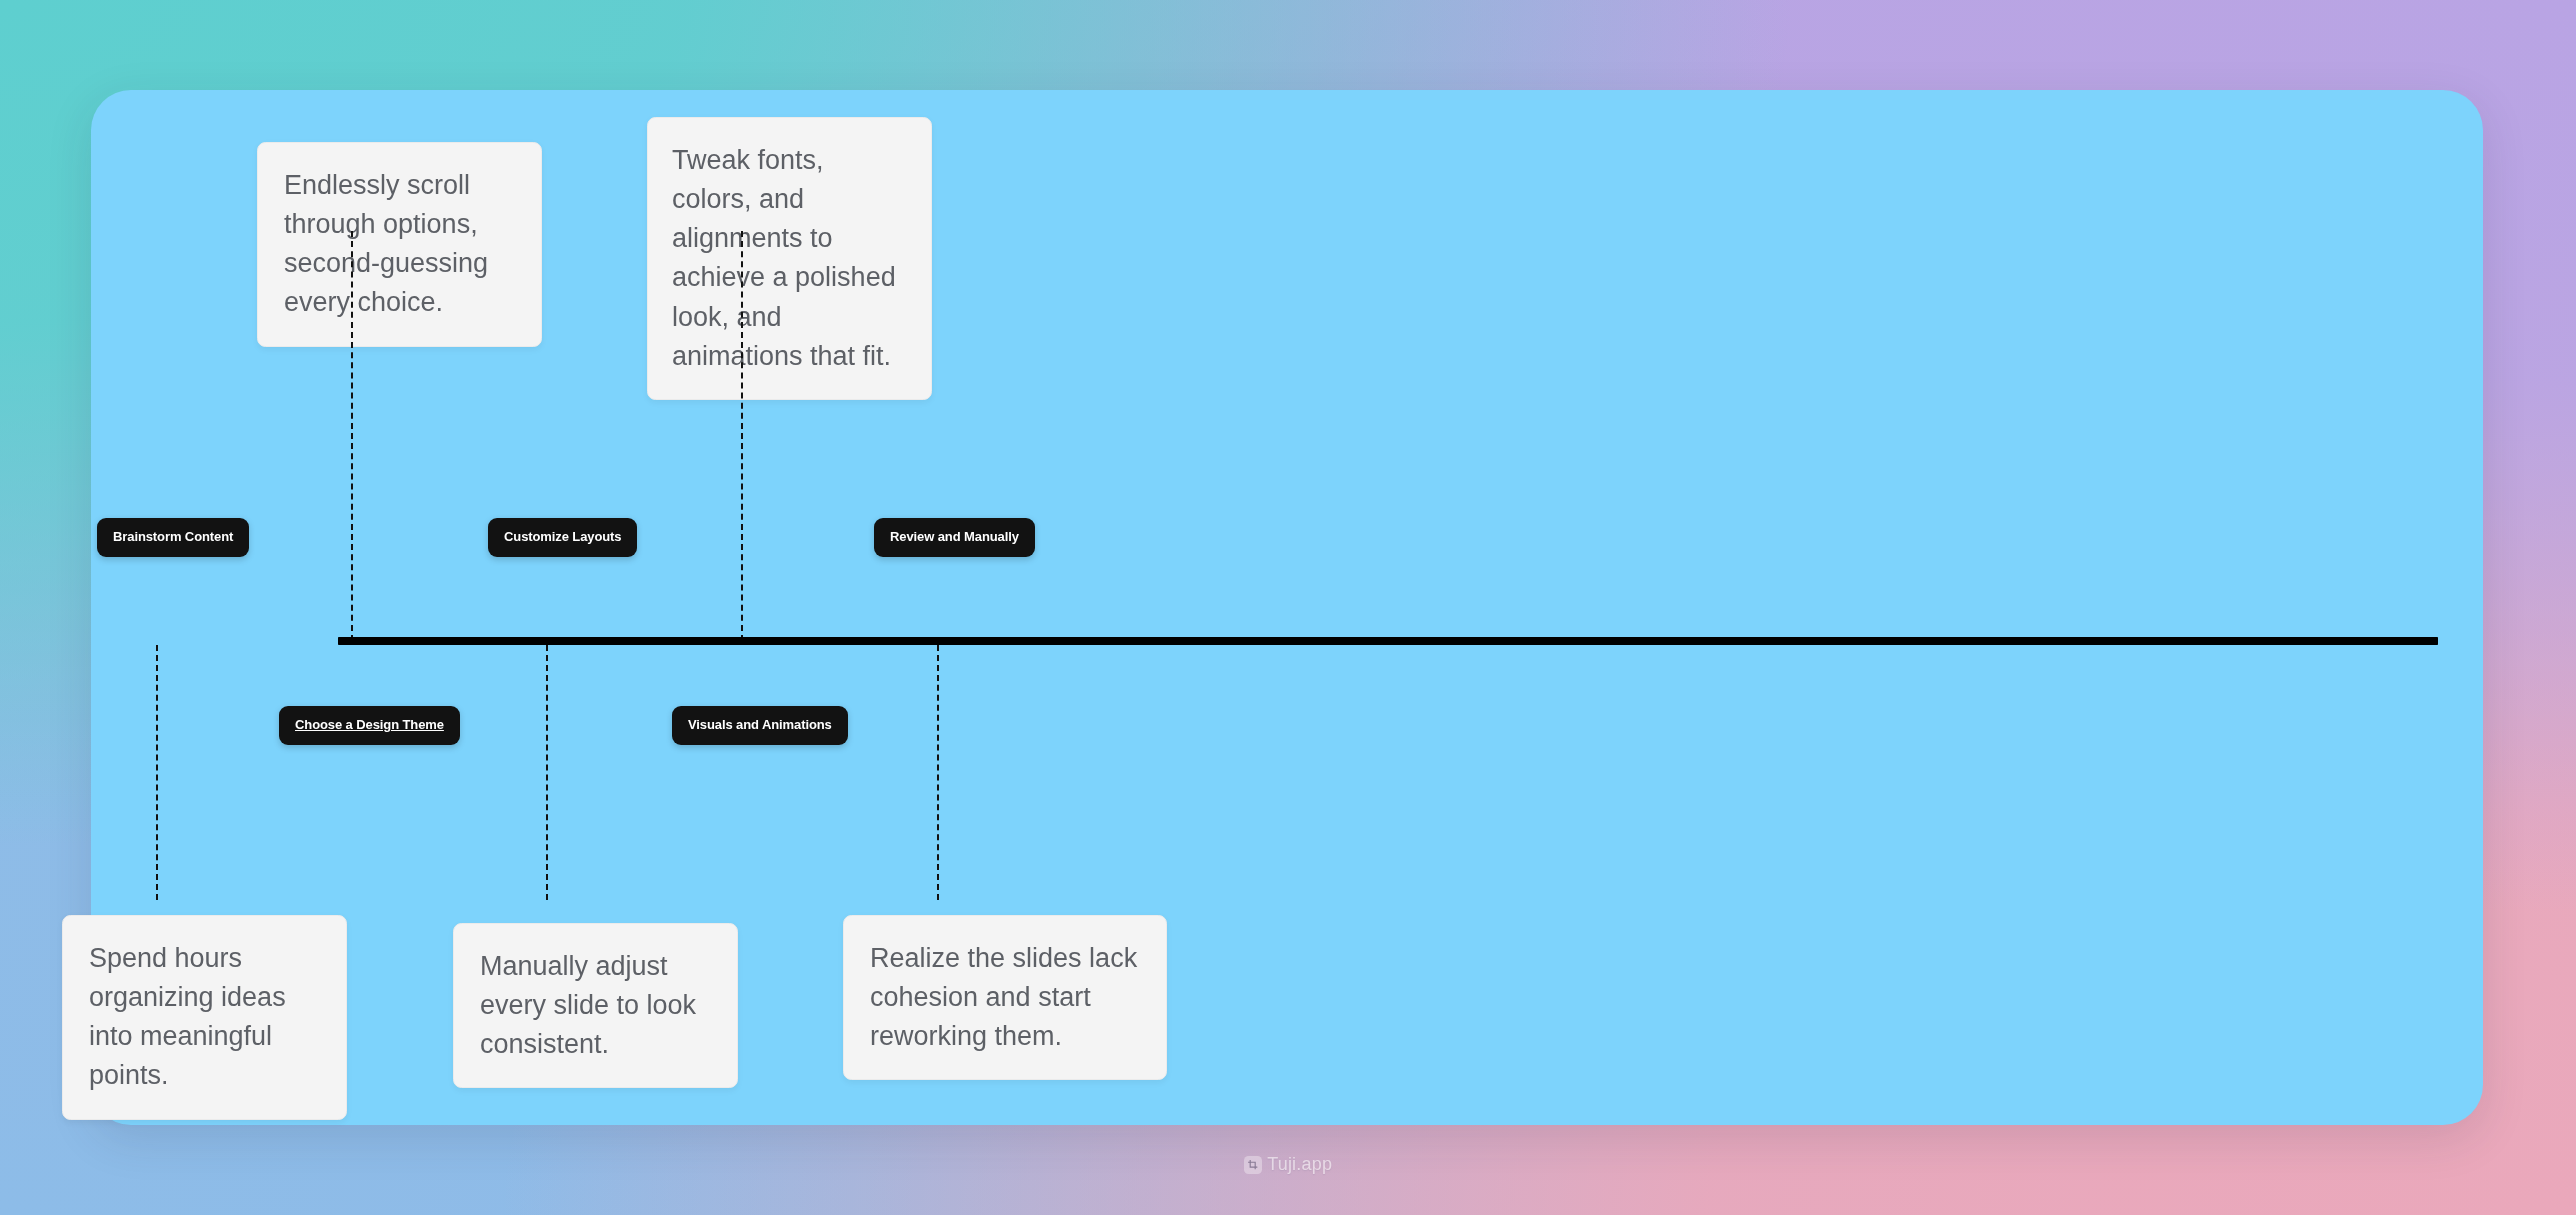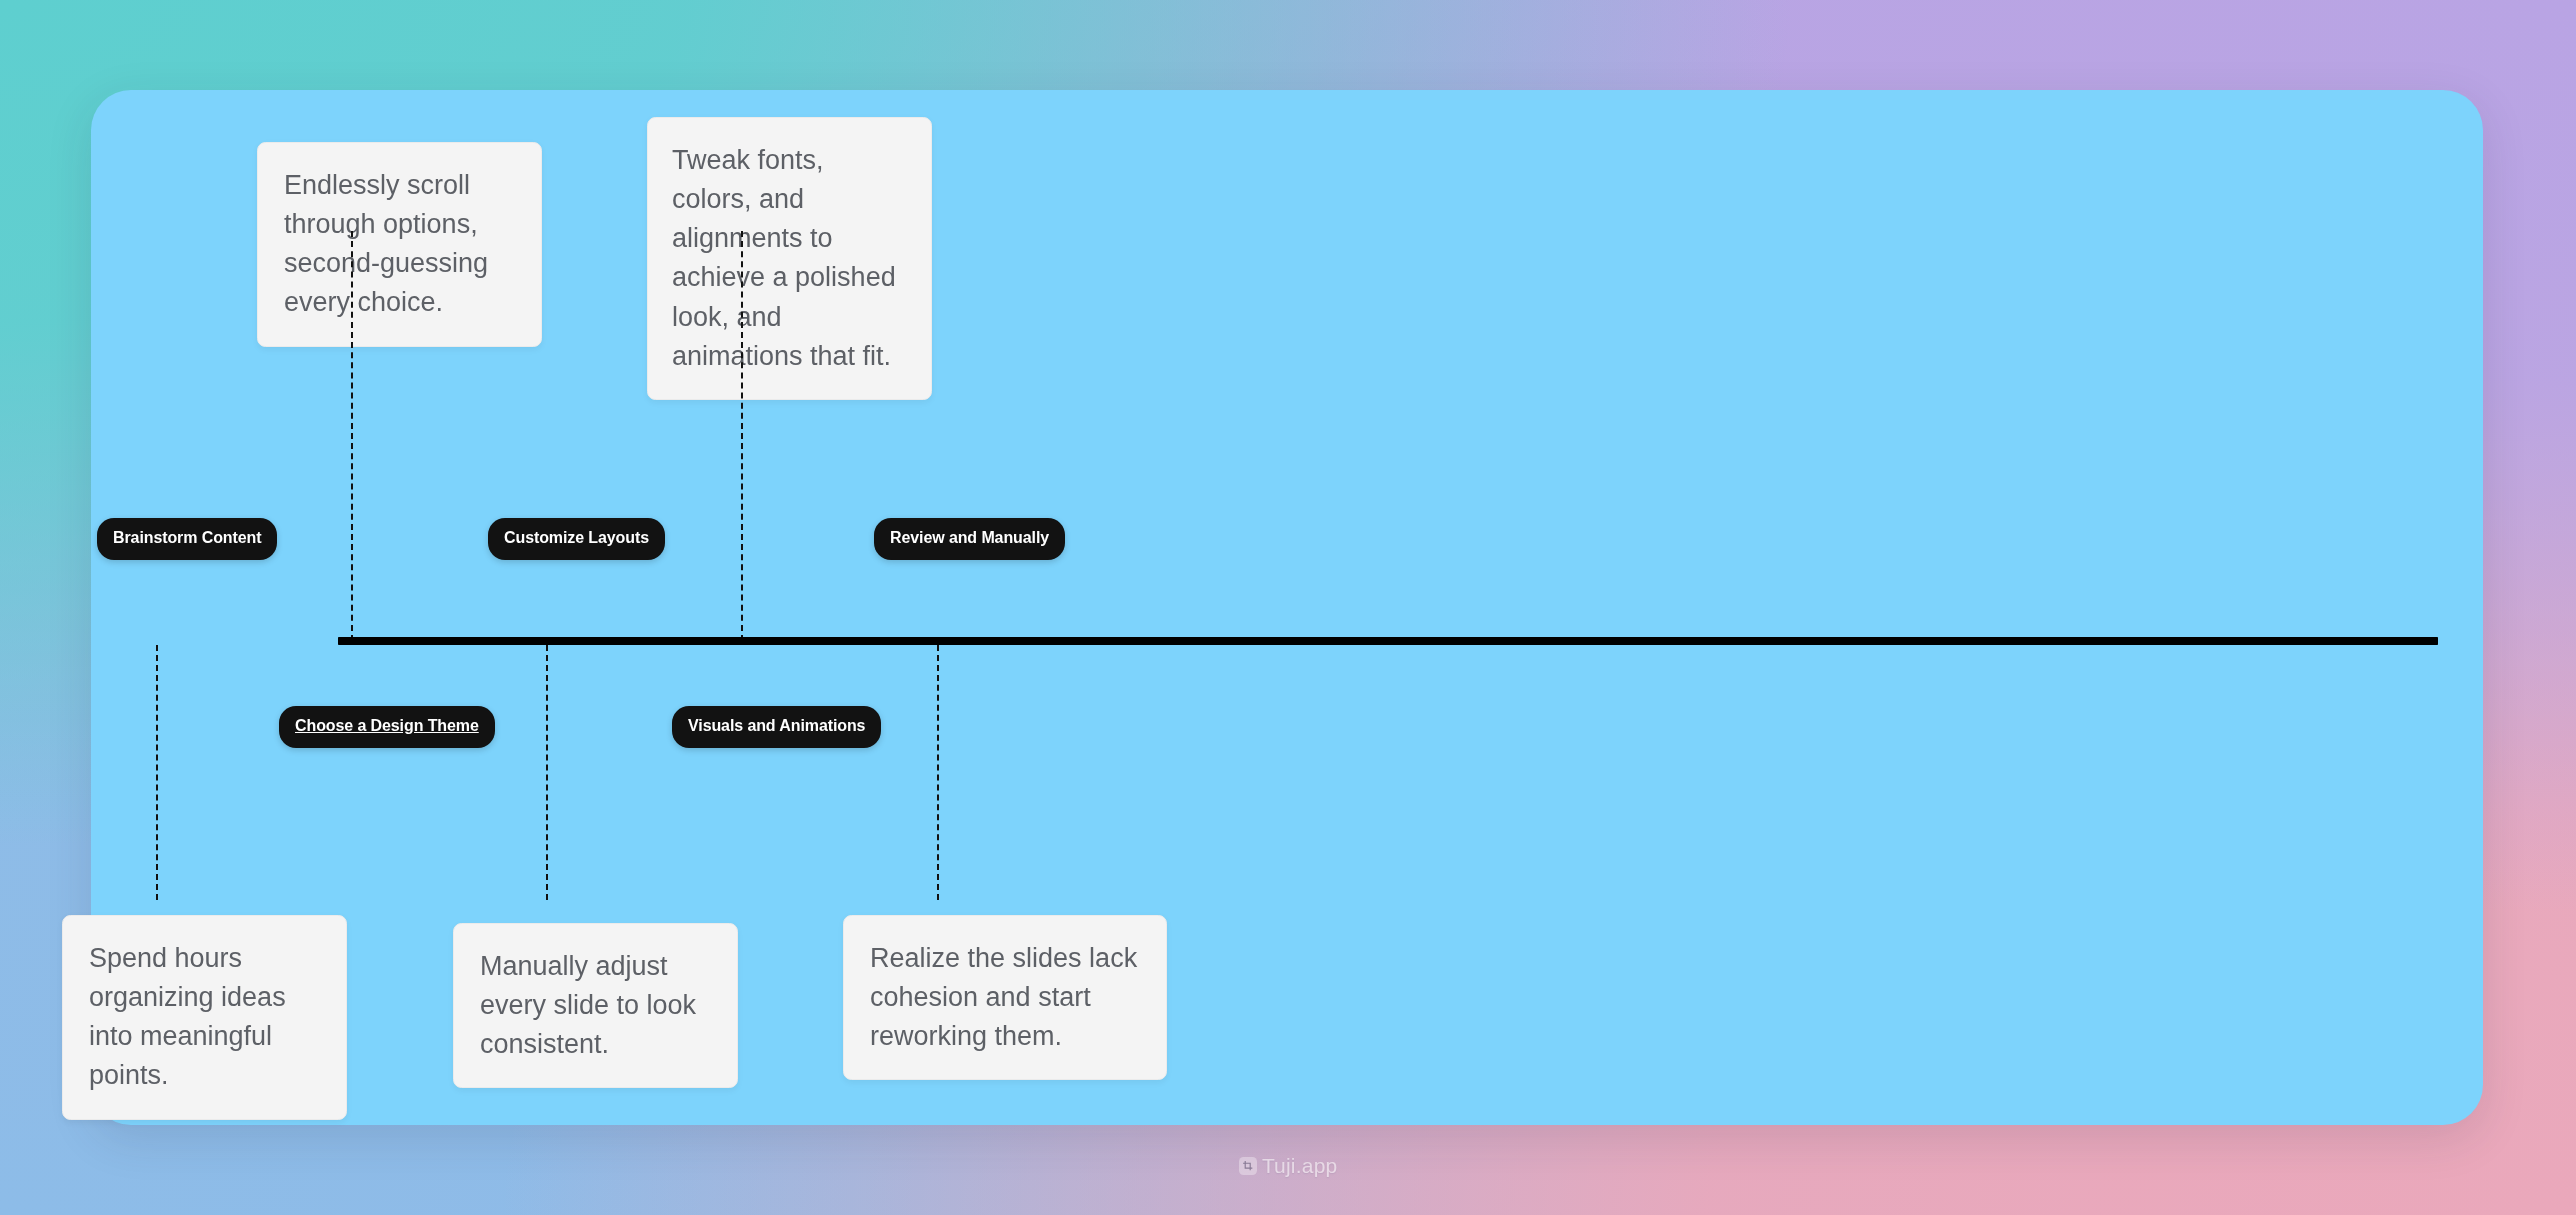"Brainstorm Content" .chip { border-radius: 17px -> 9px; font-size: 16px -> 13px }
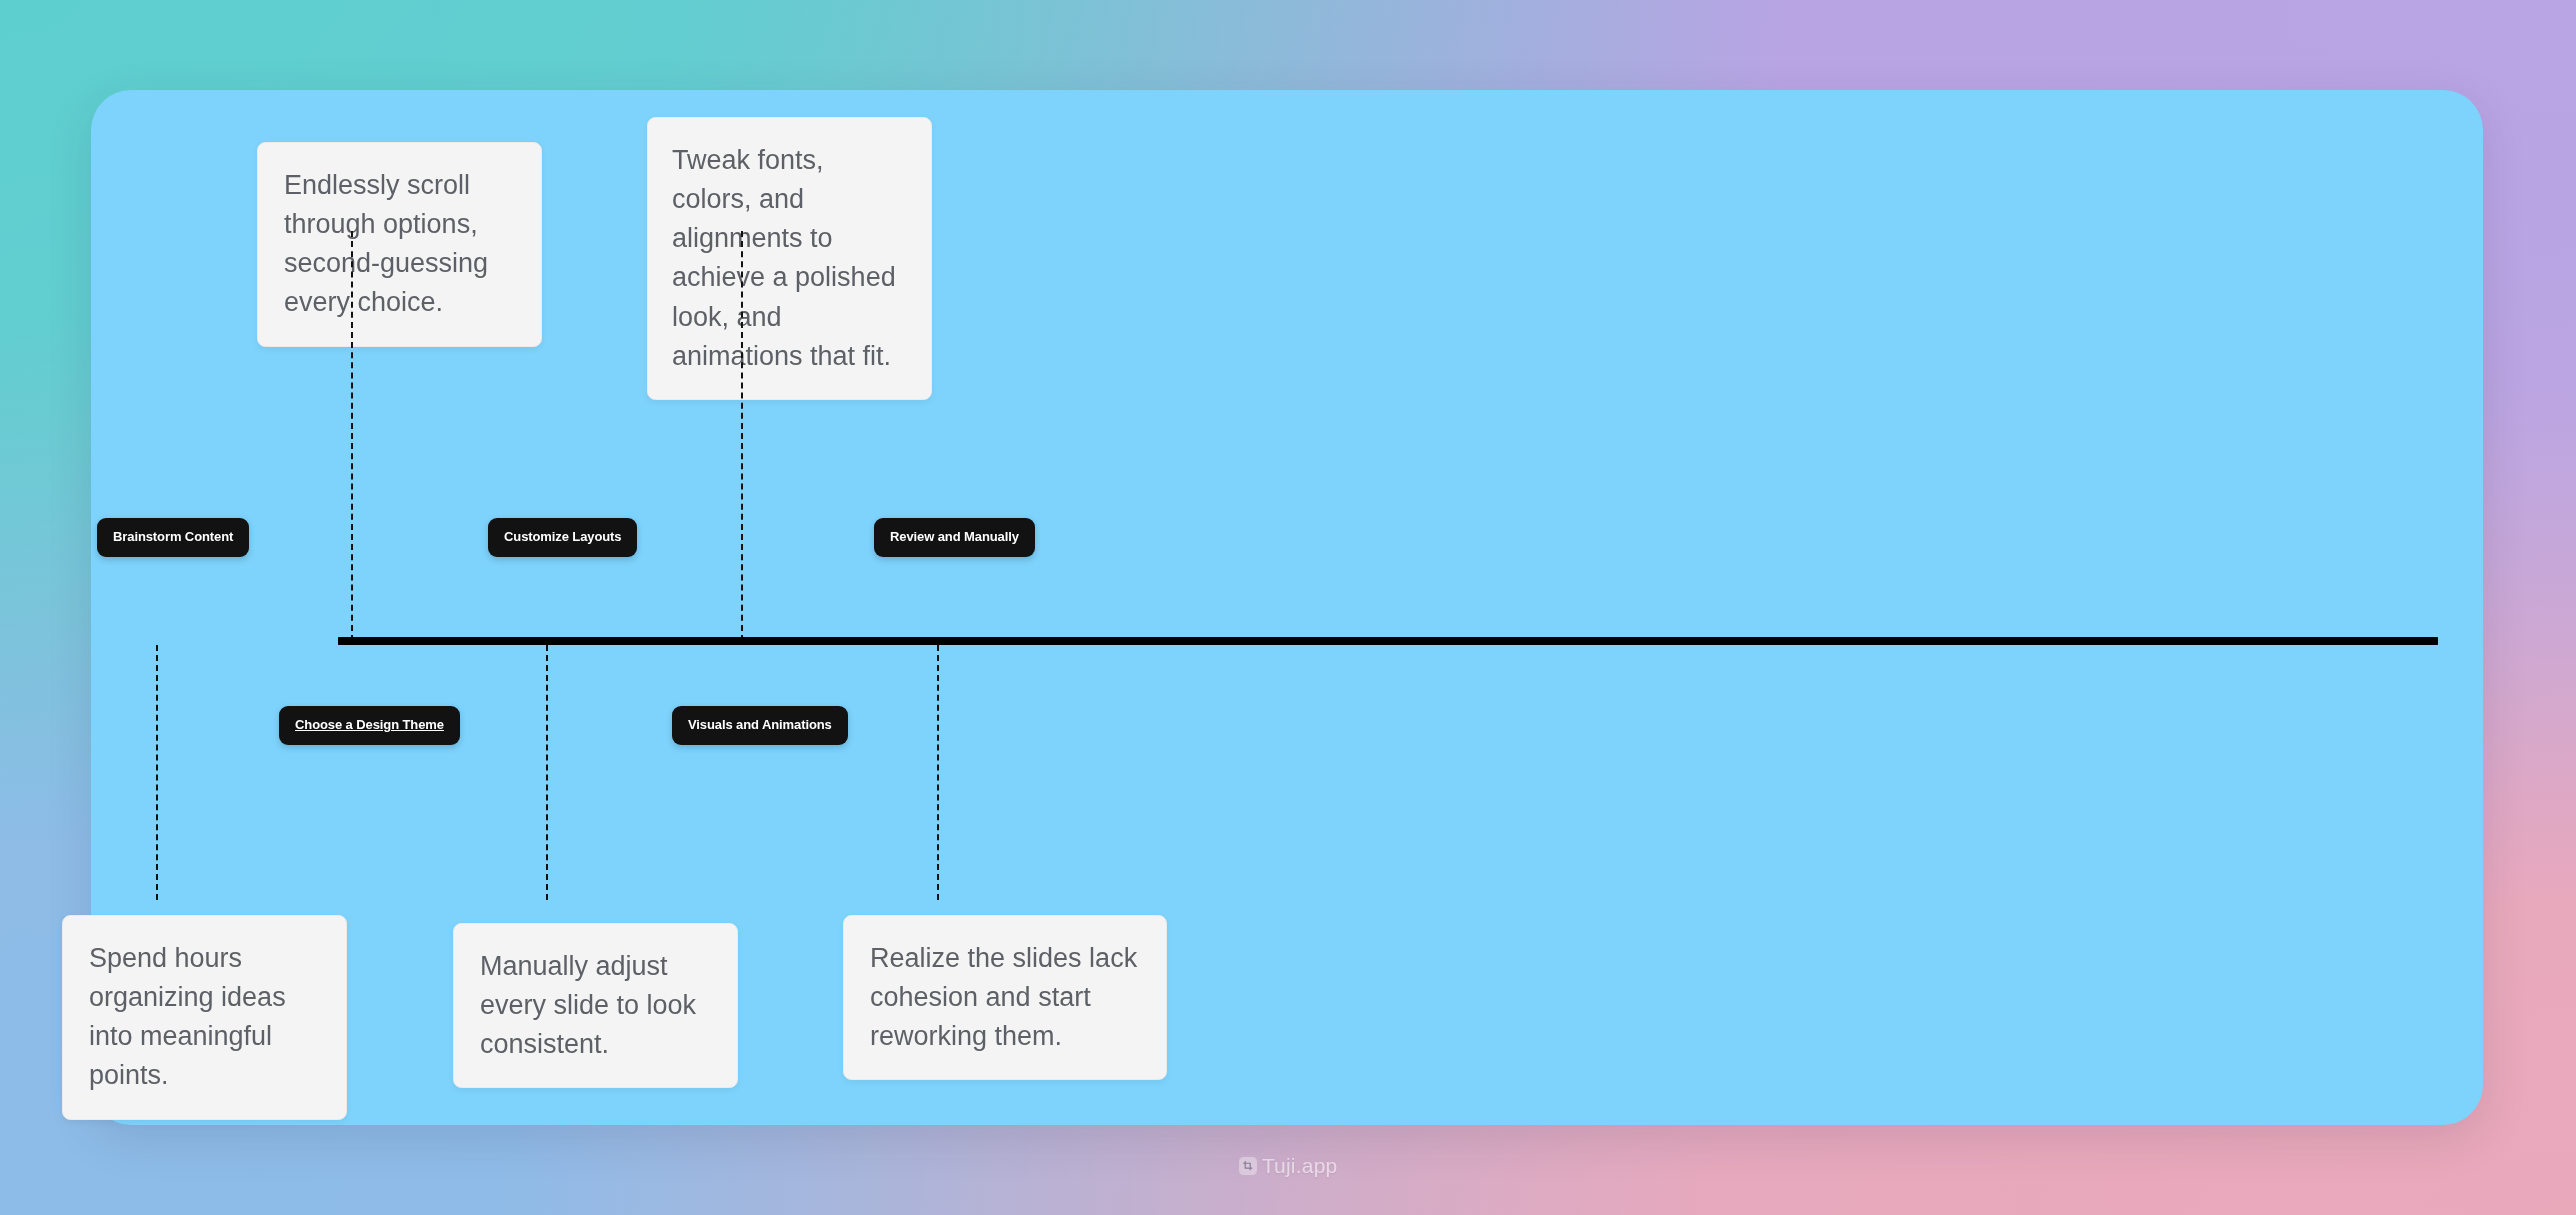"Tuji.app" #watermark .wm-text { font-size: 21px -> 18px }
